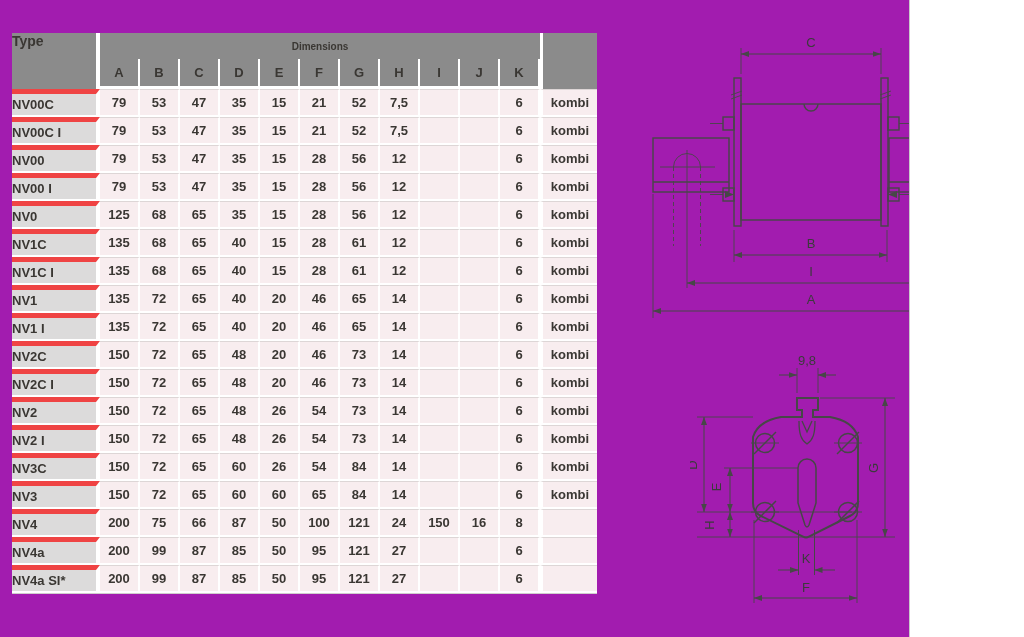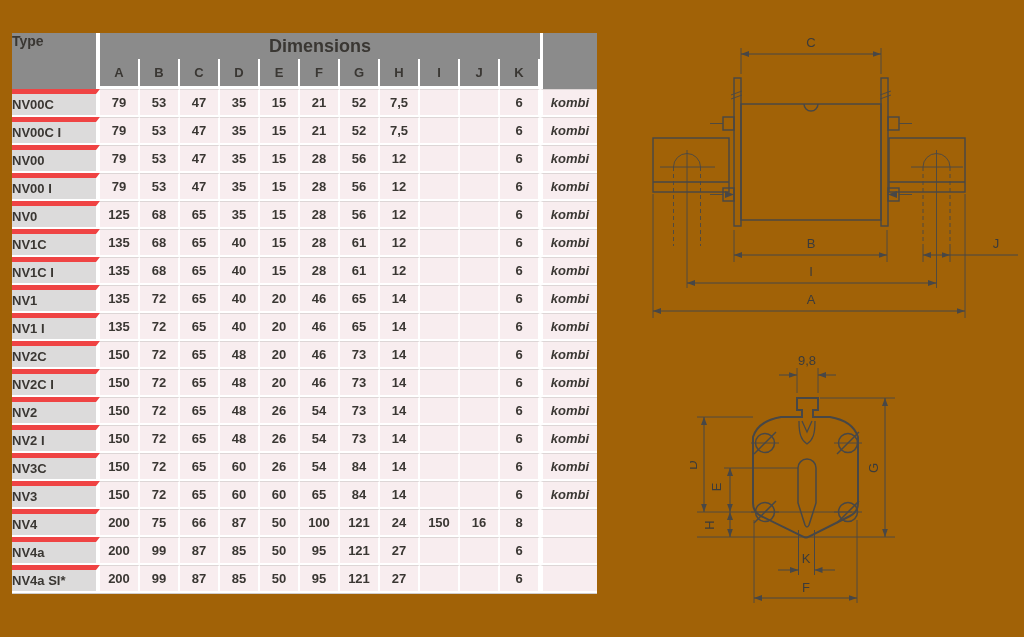"Type" .page { background: #a16207 -> #a21caf; width: 1024px -> 909px }
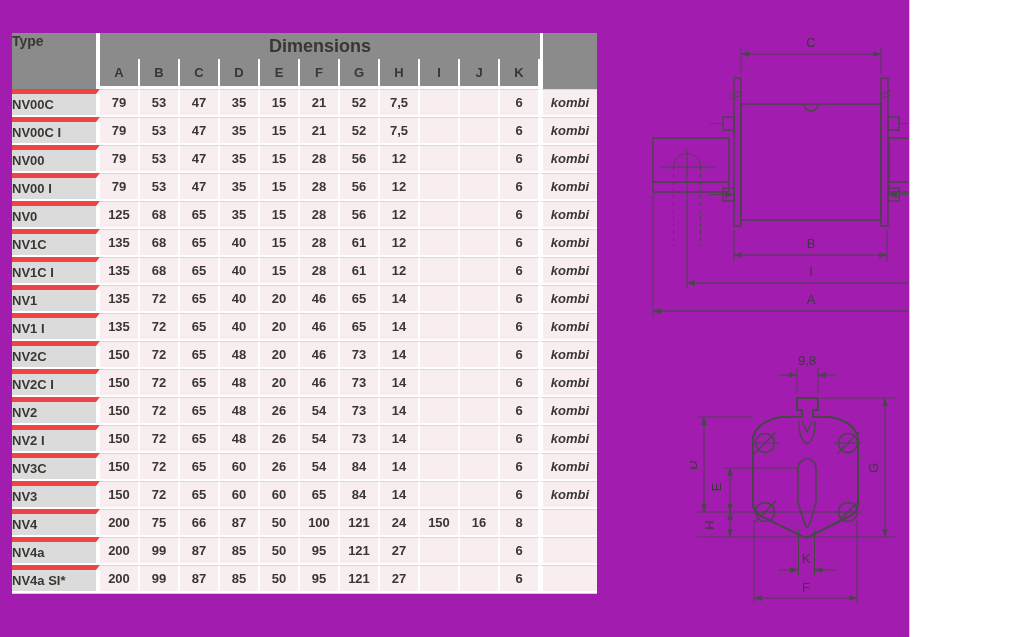"Dimensions" .dims-th { font-size: 18px -> 10px }
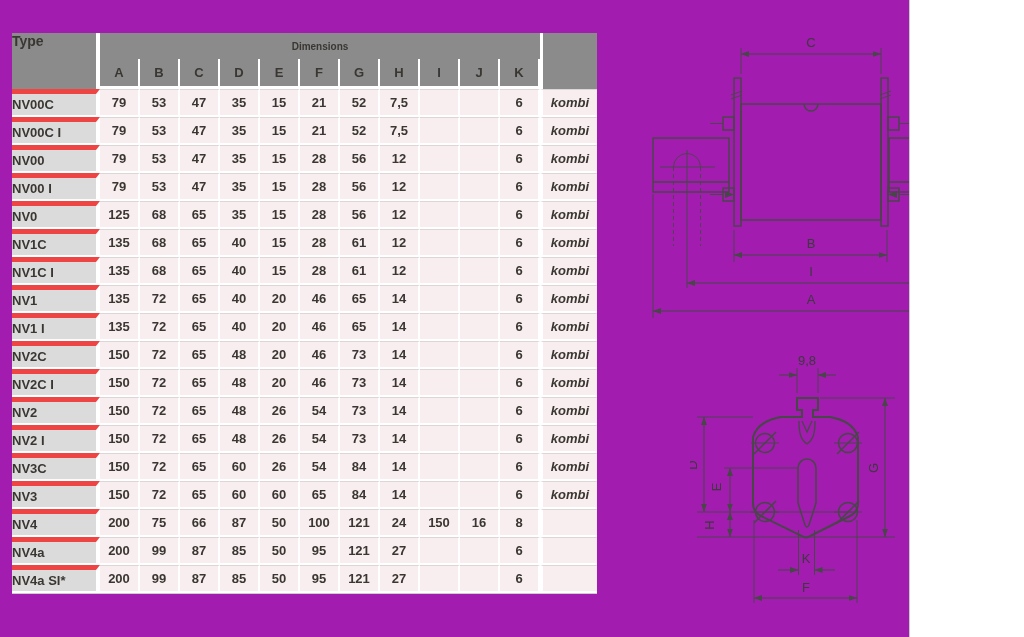"kombi" .kombi-cell { font-style: italic -> none }
